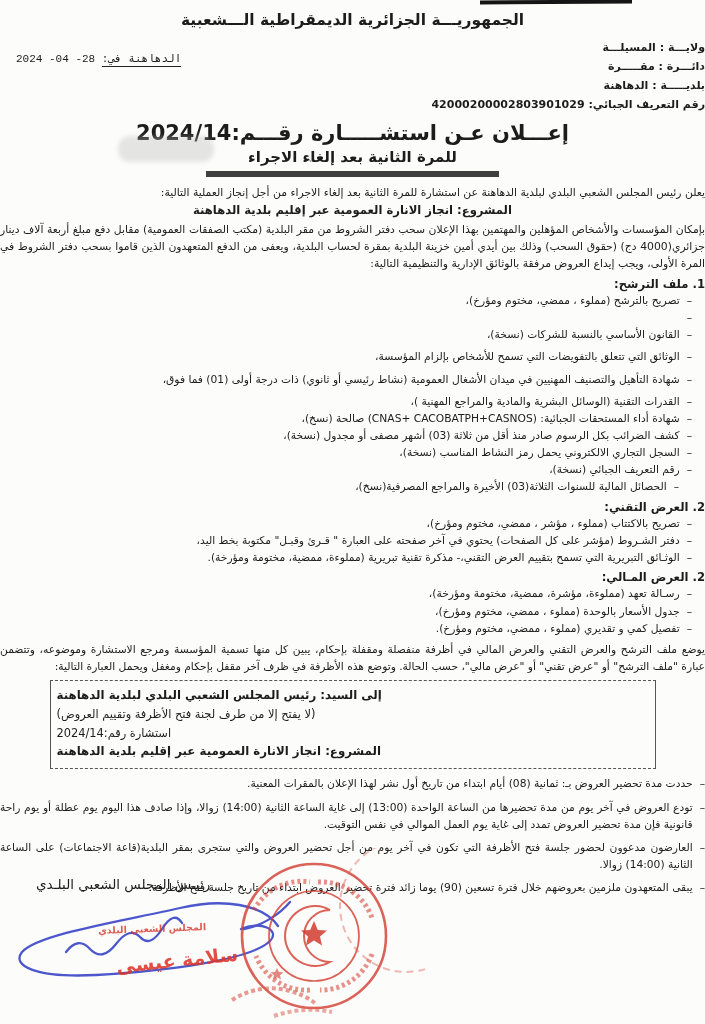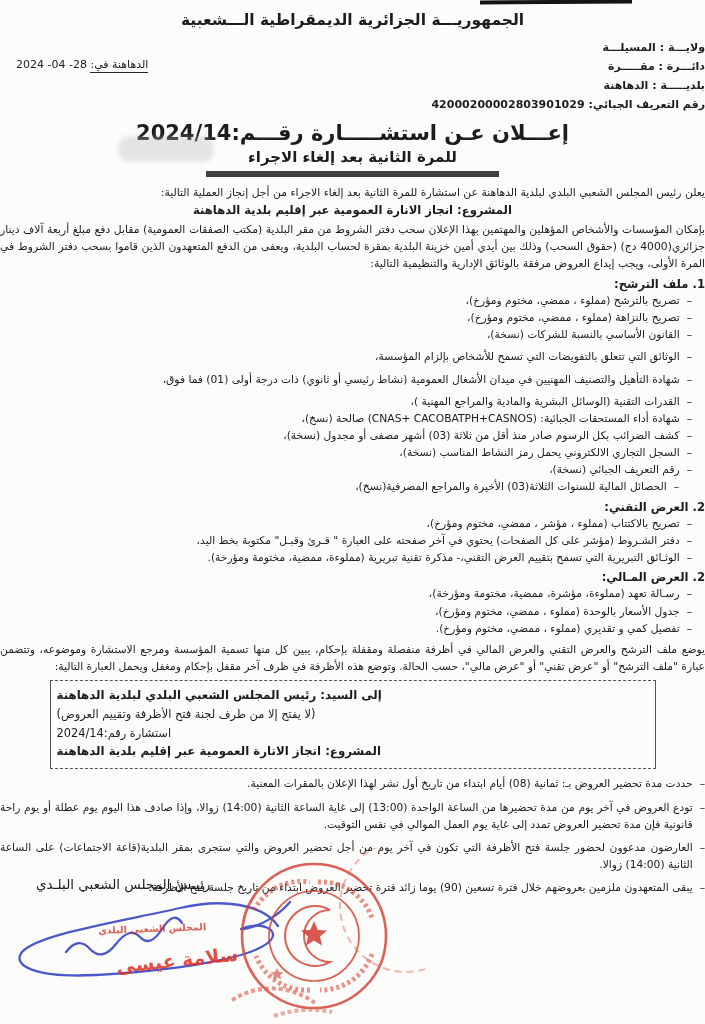"الدهاهنة في: 28- 04- 2024" .date-line { font-family: none -> Liberation Mono, monospace; top: 58px -> 52px }
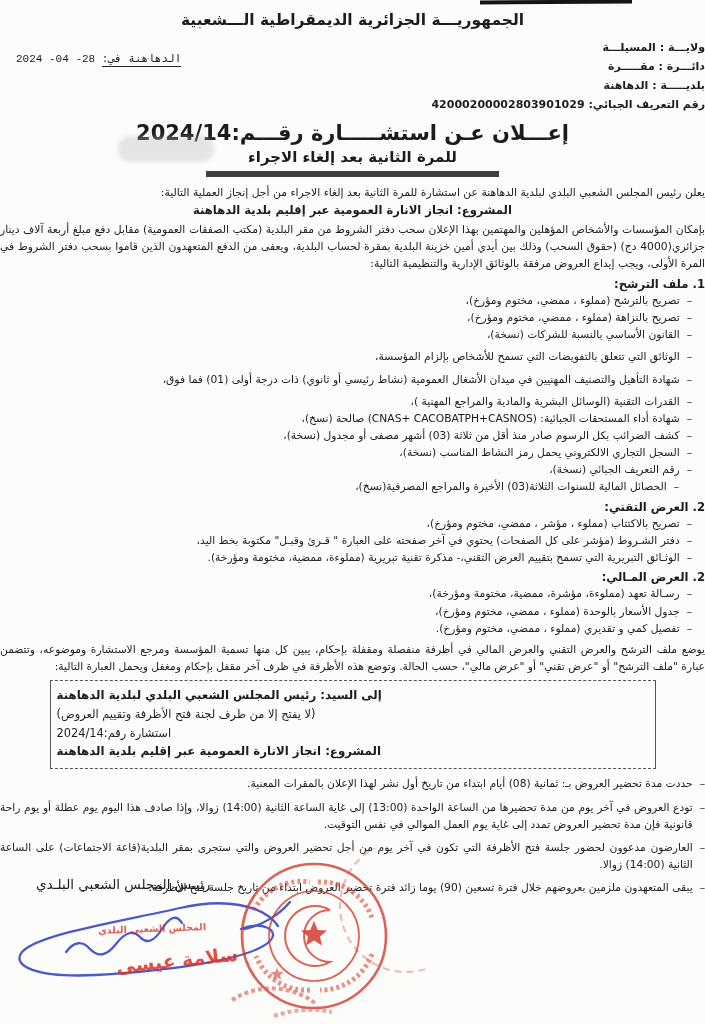"تصريح بالنزاهة (مملوء ، ممضي،" span { html: <span>تصريح بالنزاهة (مملوء ، ممضي، مختوم ومؤرخ)،</span> -> none }
